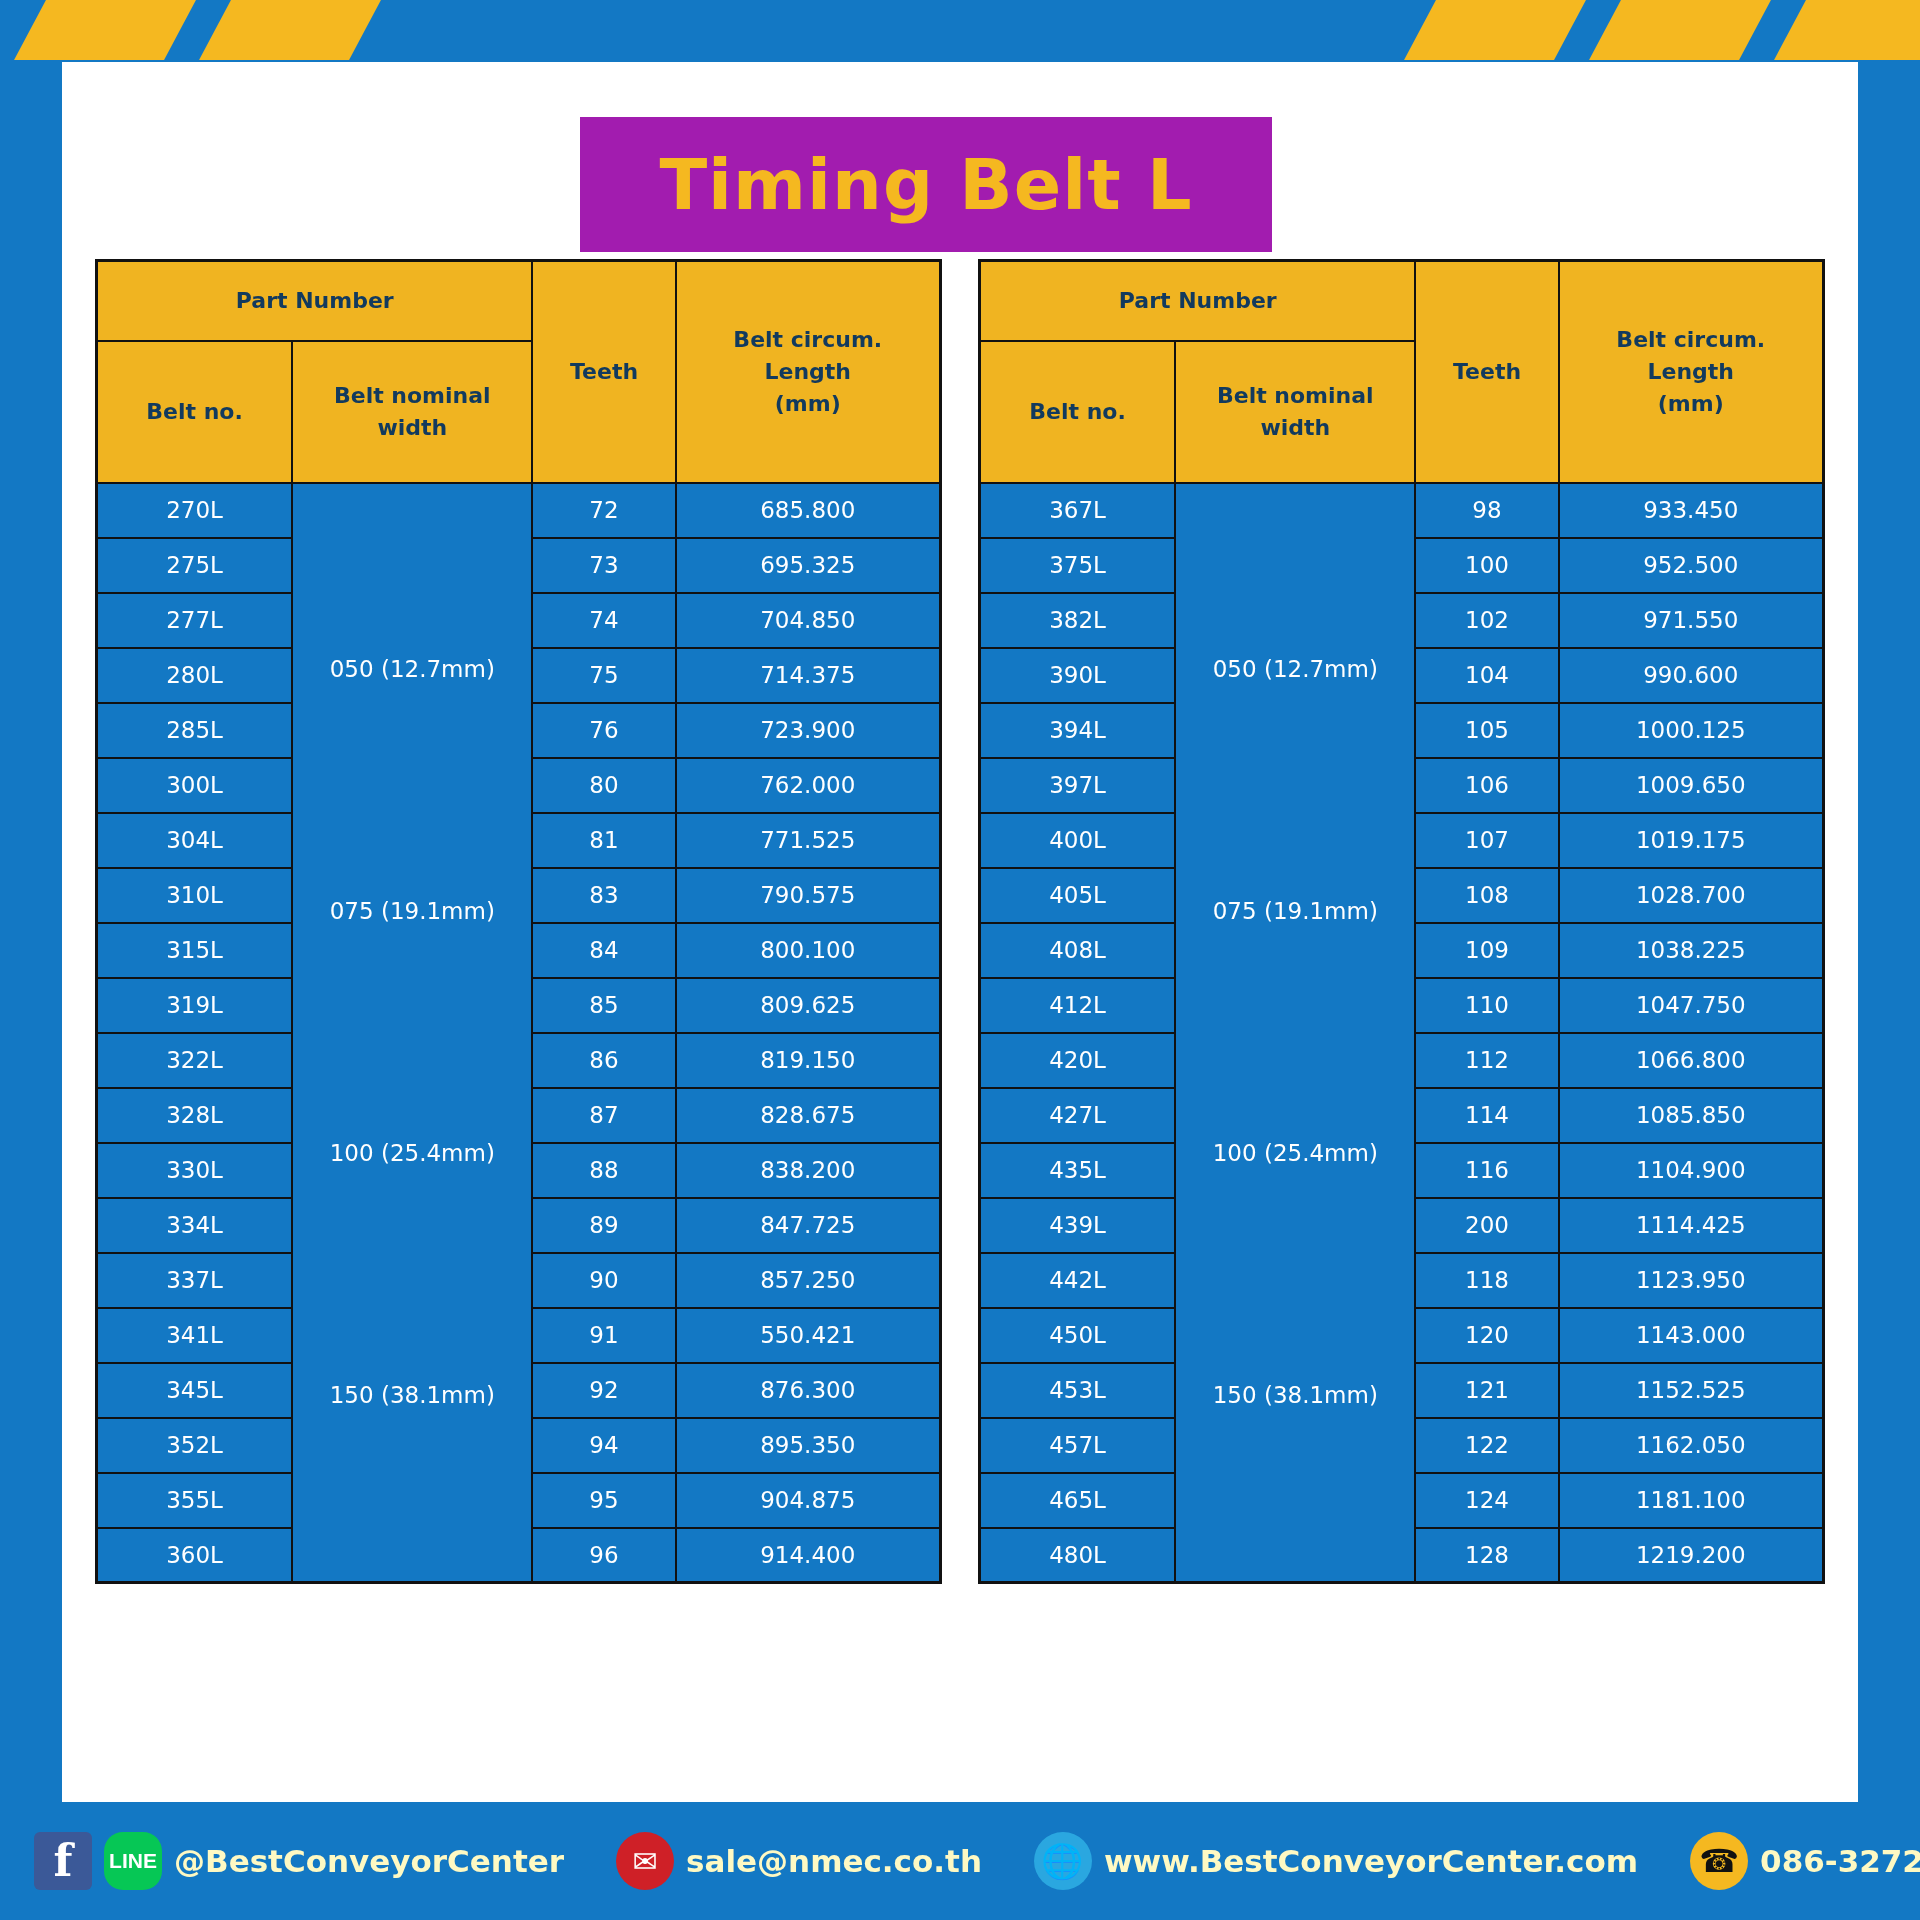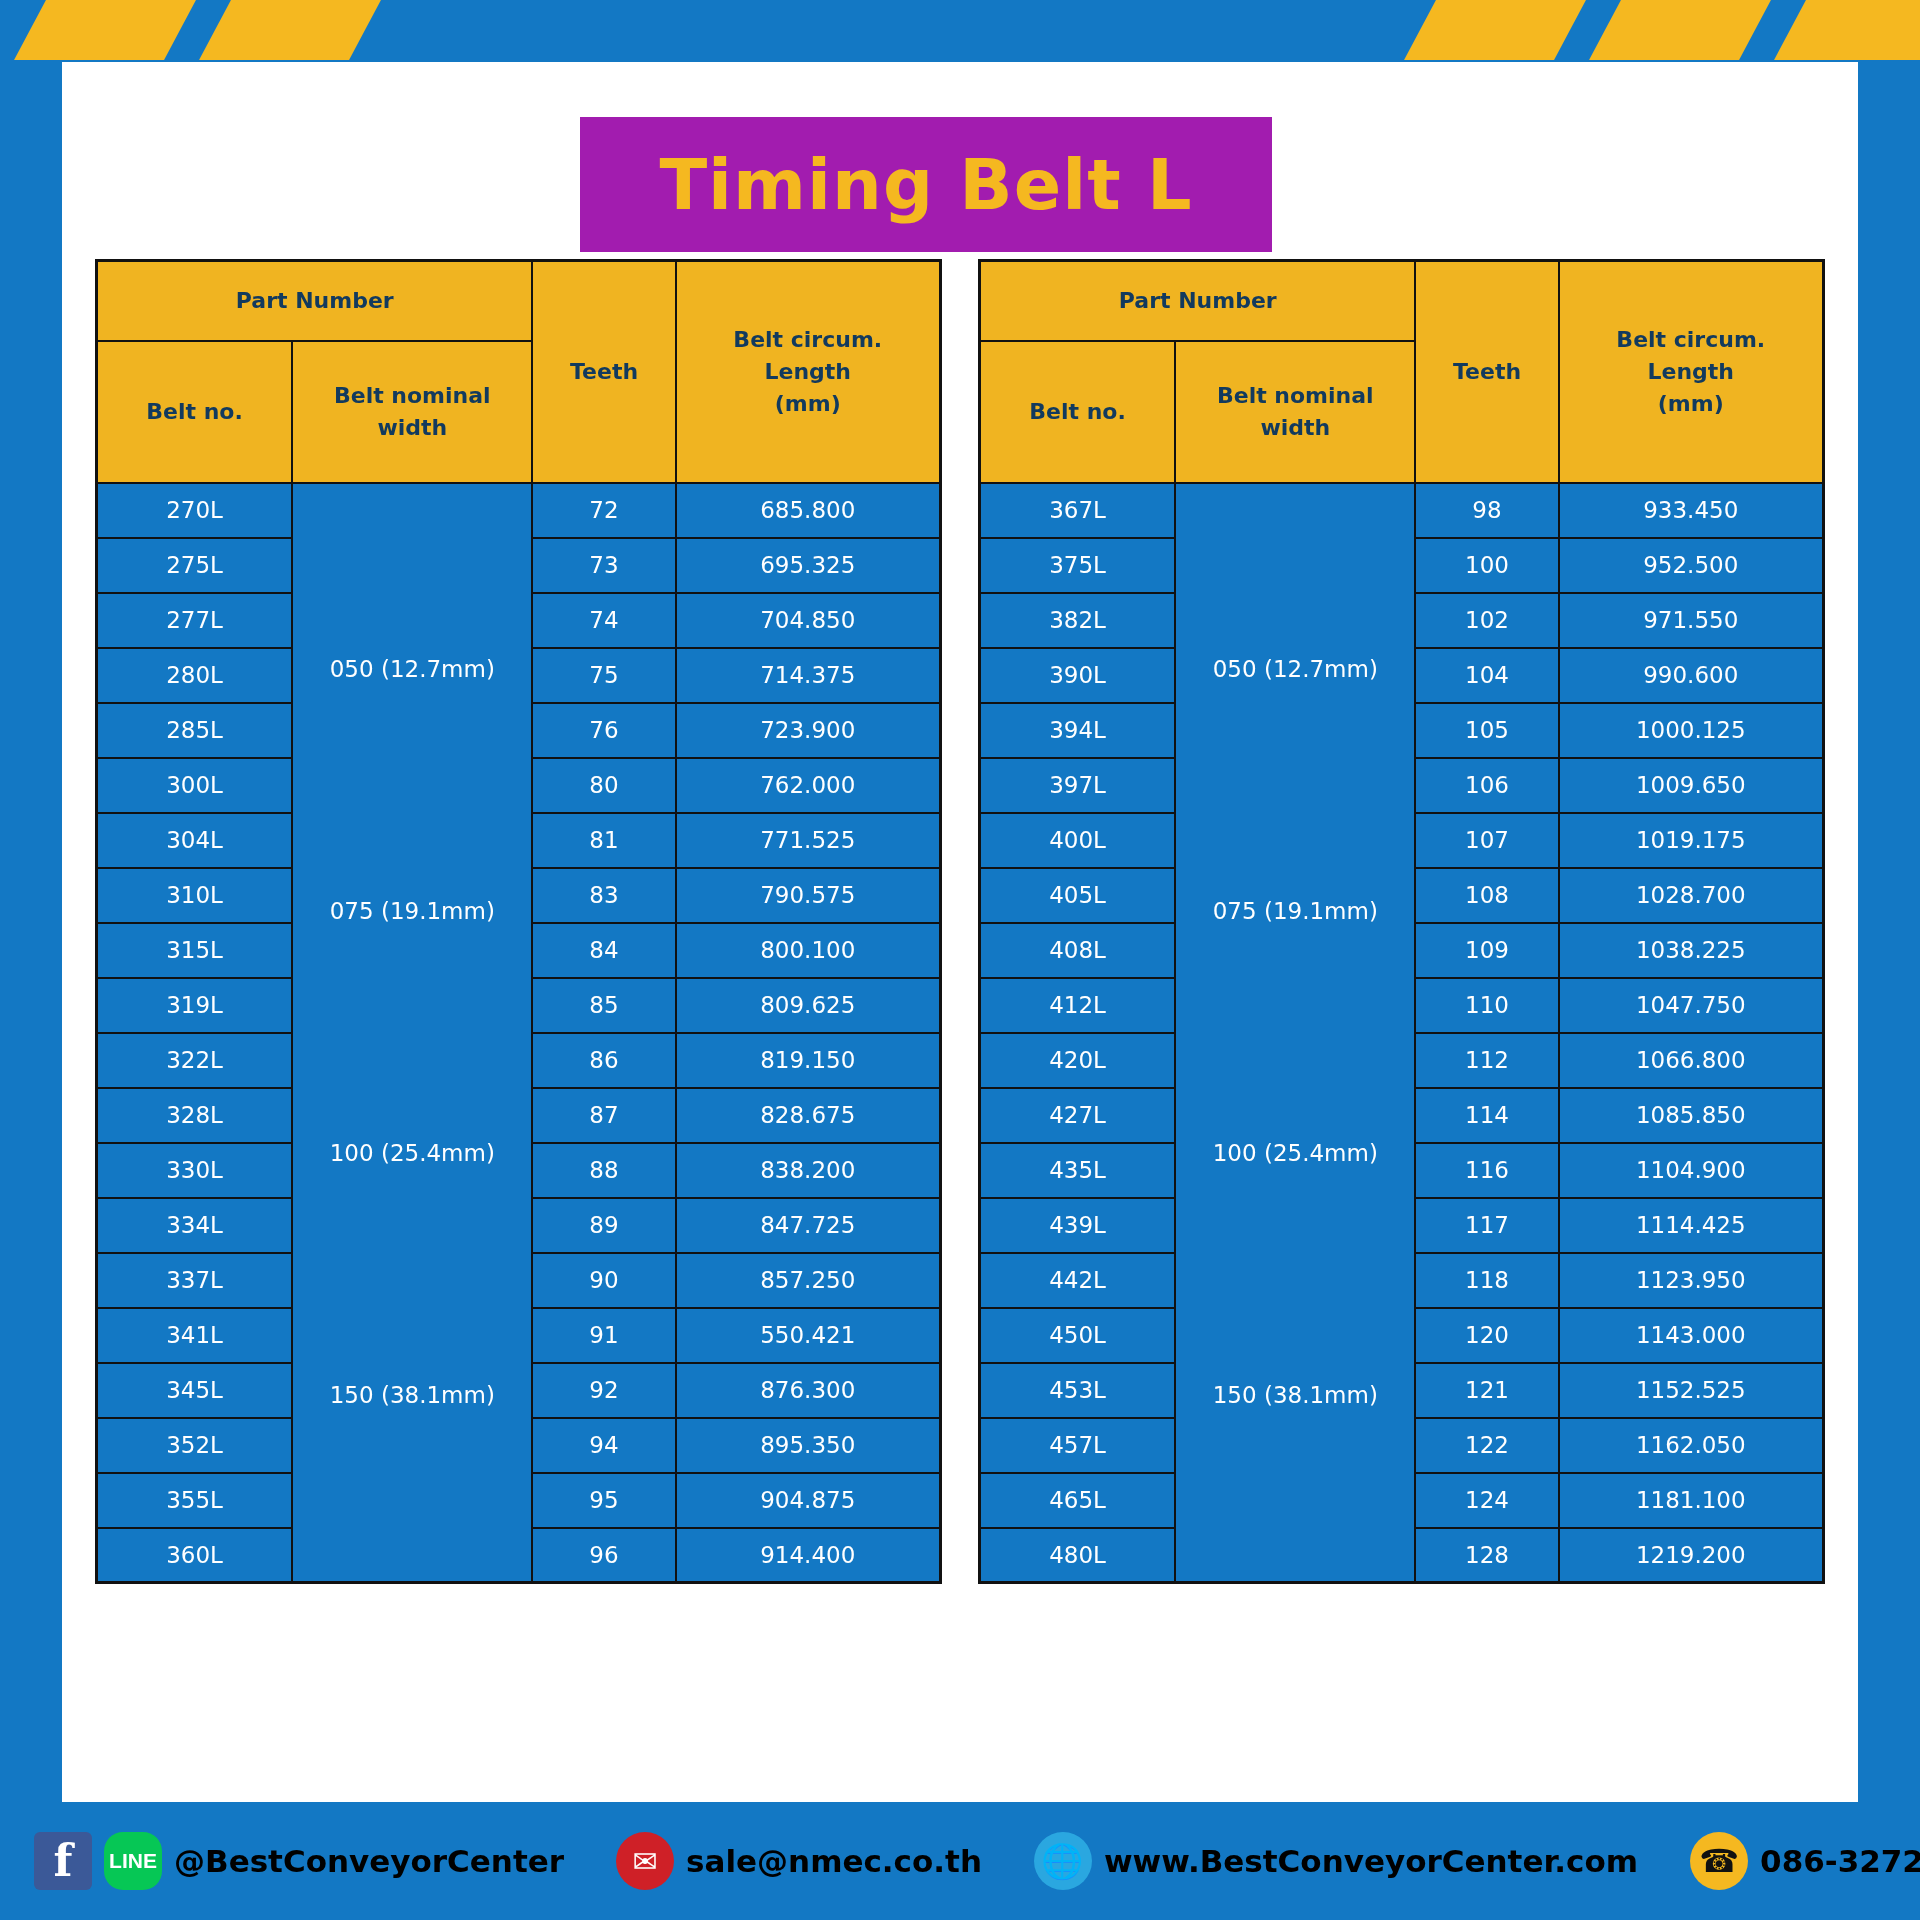"117" td { text: 117 -> 200 }
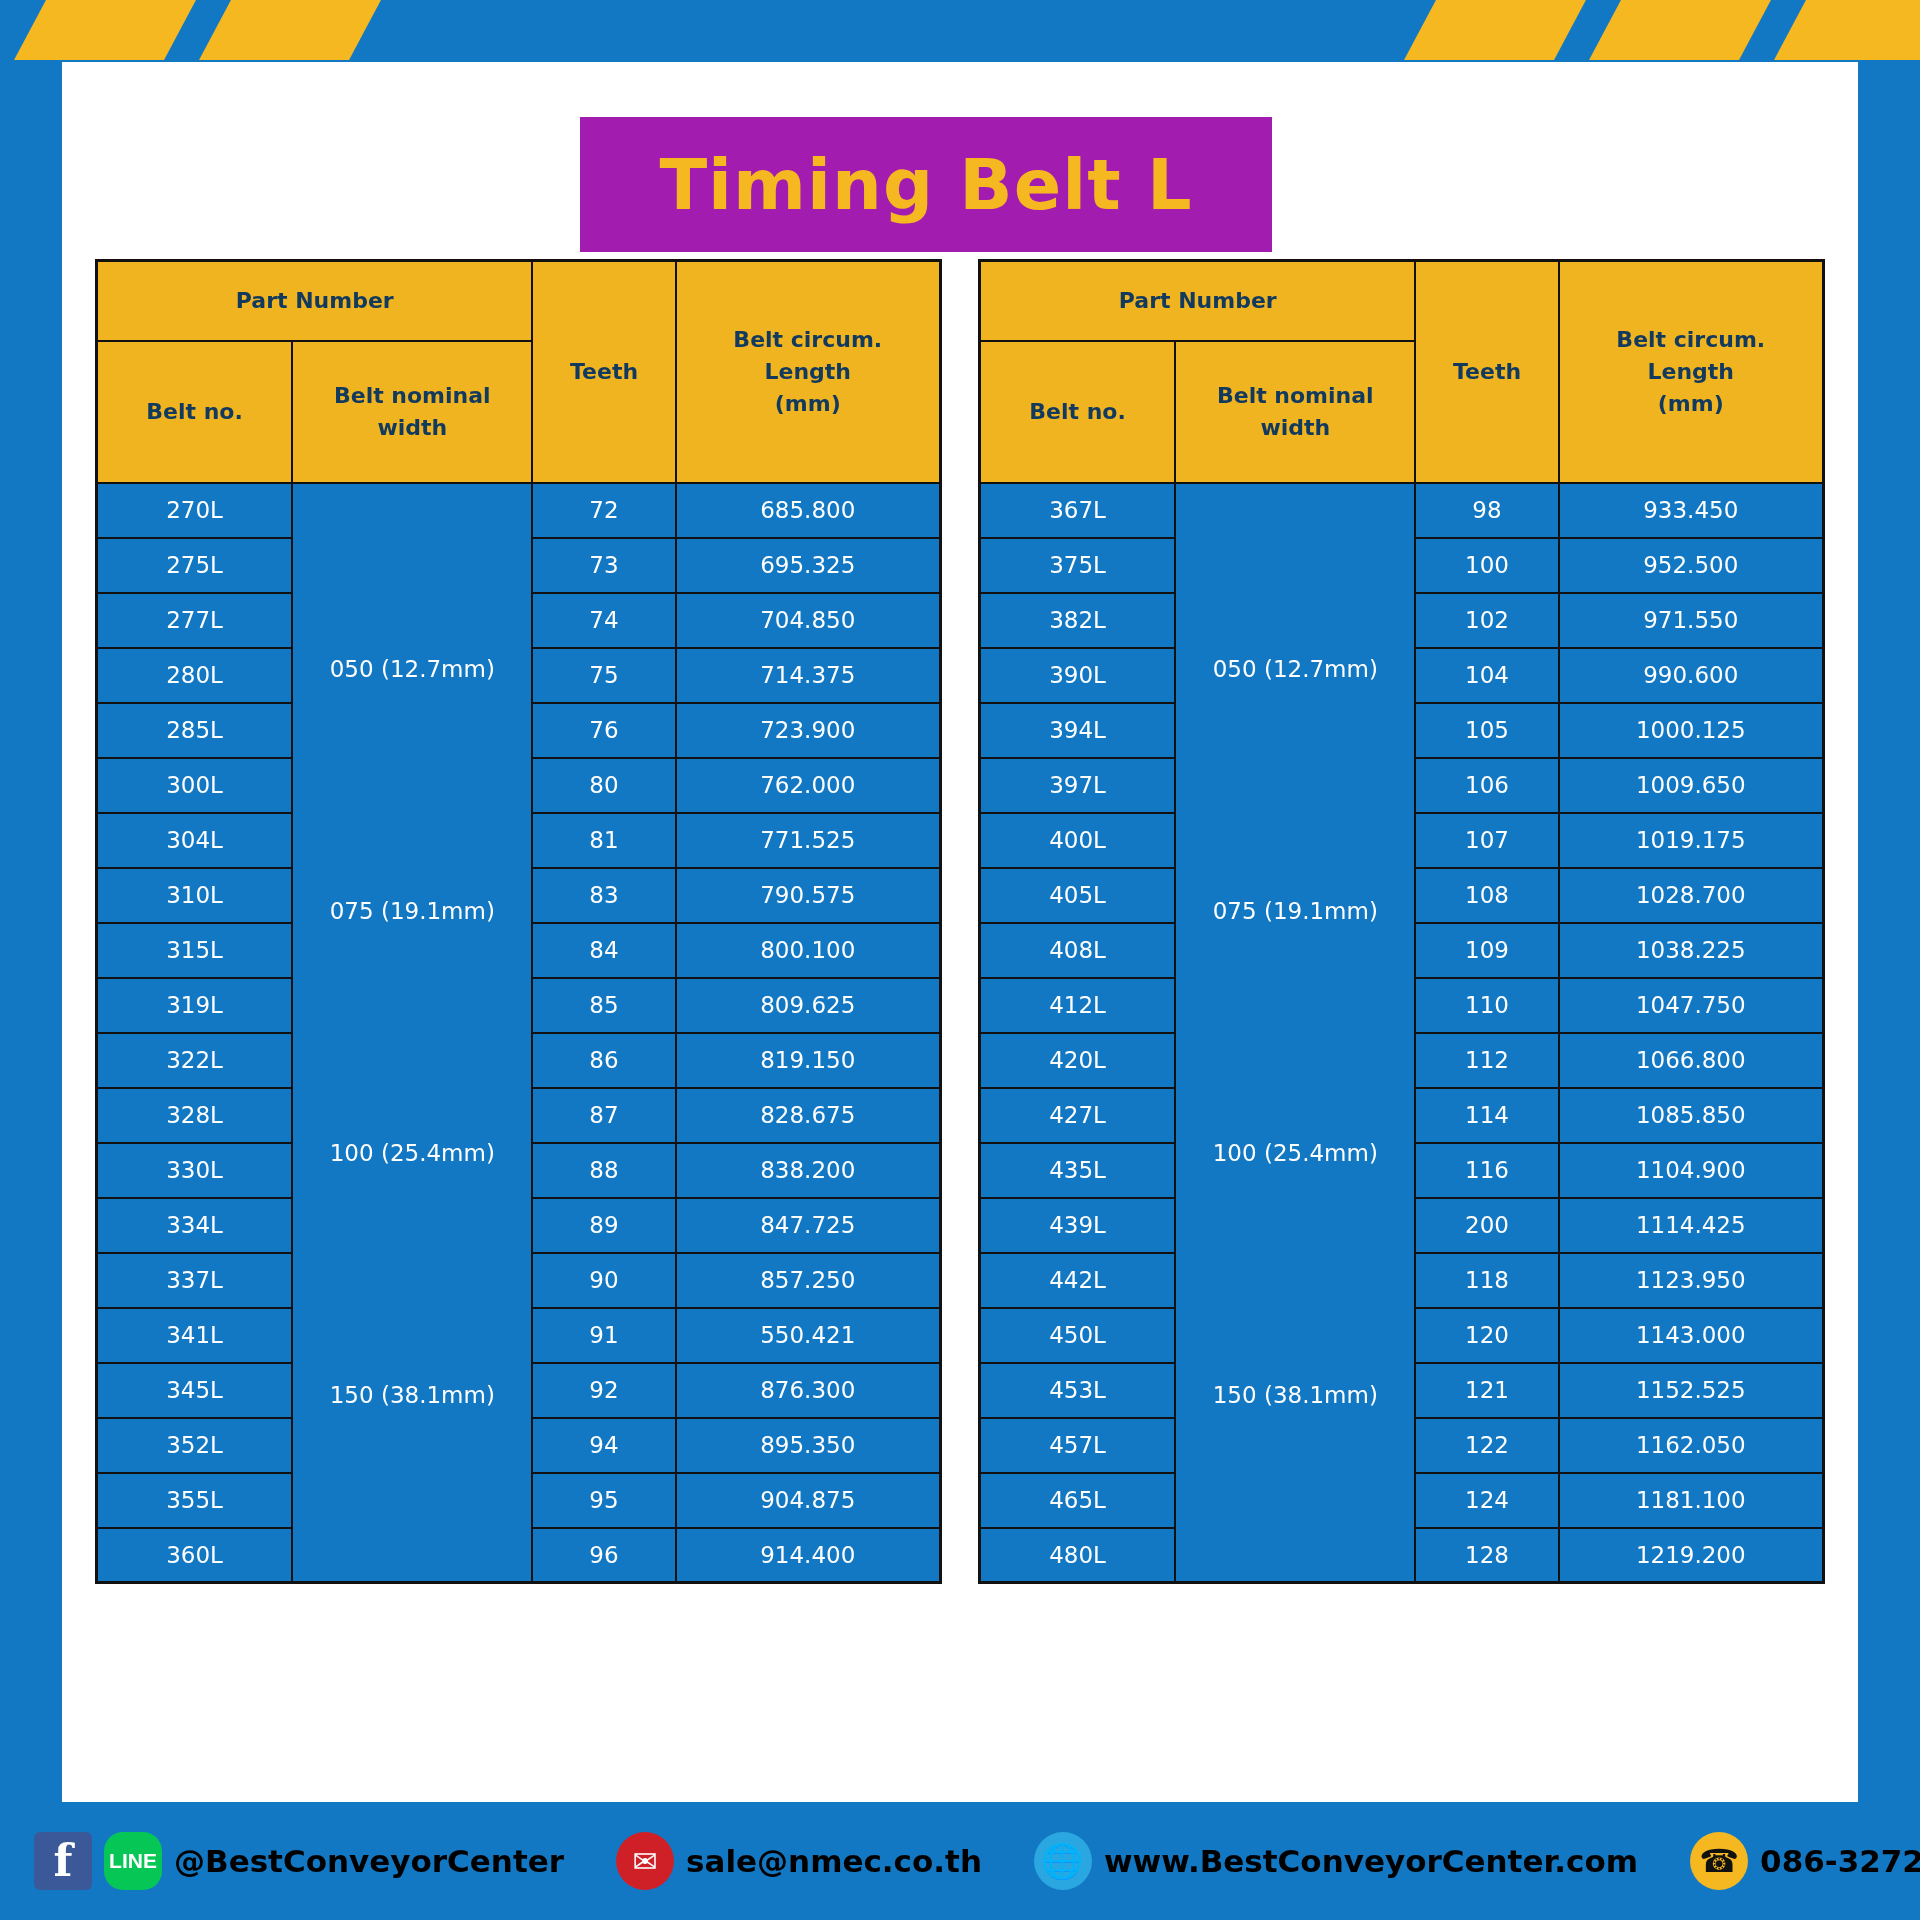"@BestConveyorCenter" .f-text { color: #000000 -> #fef9c3 }
